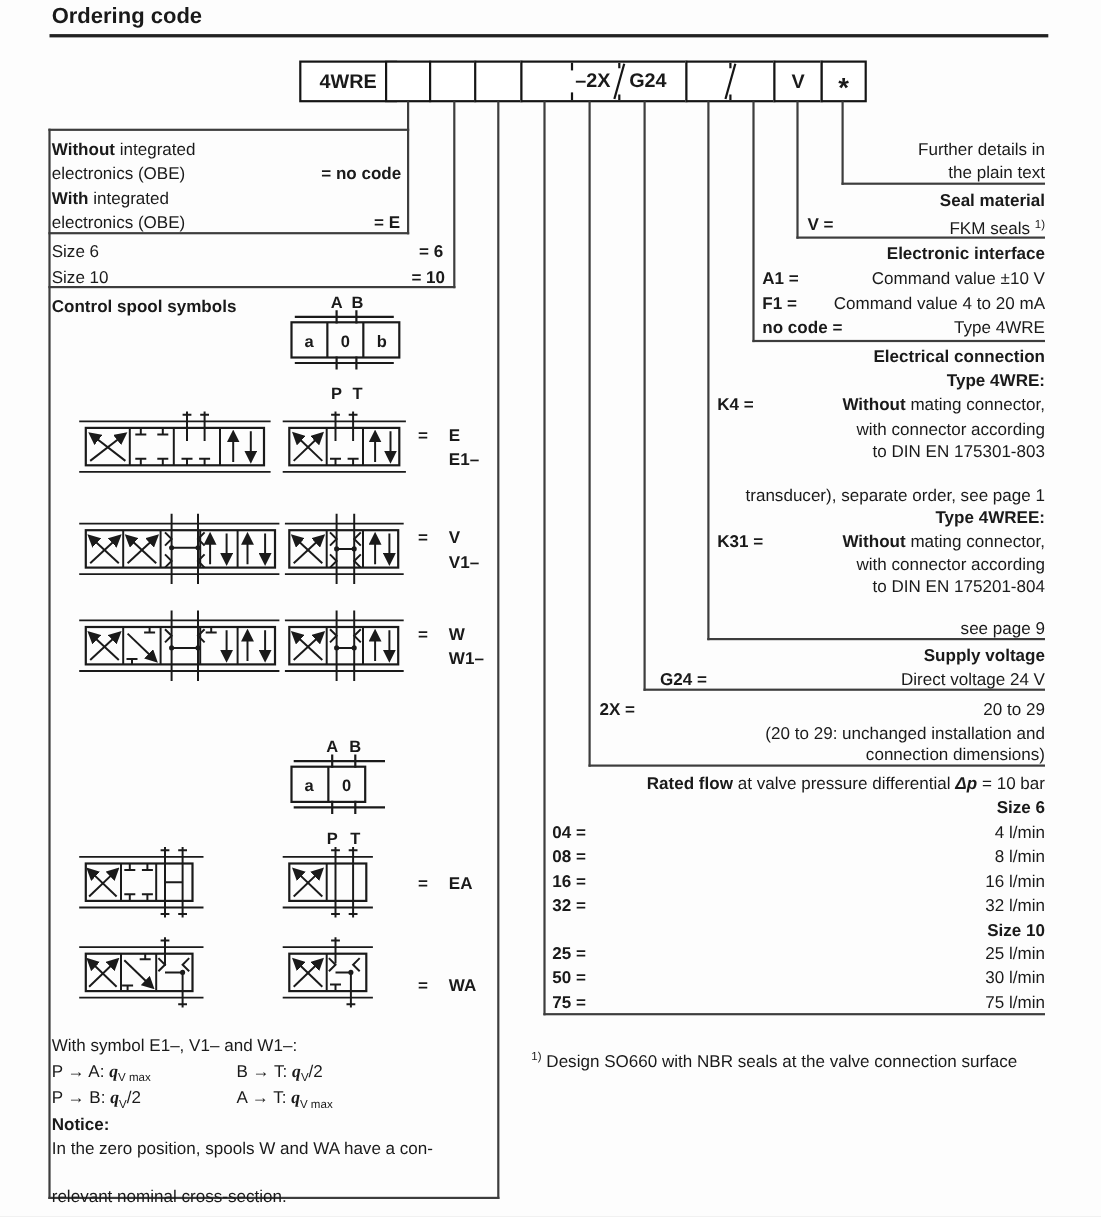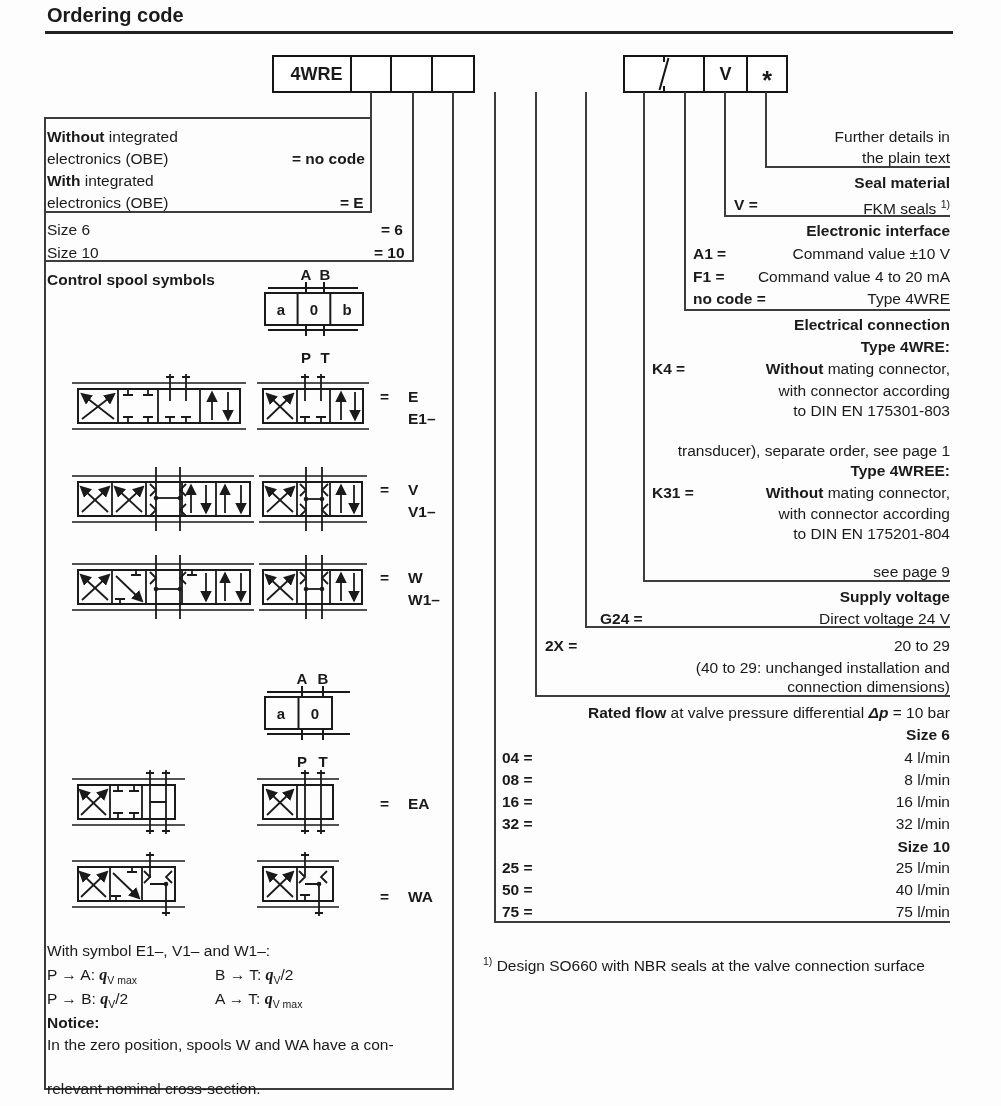"–2X" div.box { html: none -> <div> <span></span> <span></span> <span>–2X</span> <svg> <line></line> <line></line> <line></line> </svg> <span>G24</span> </div> }
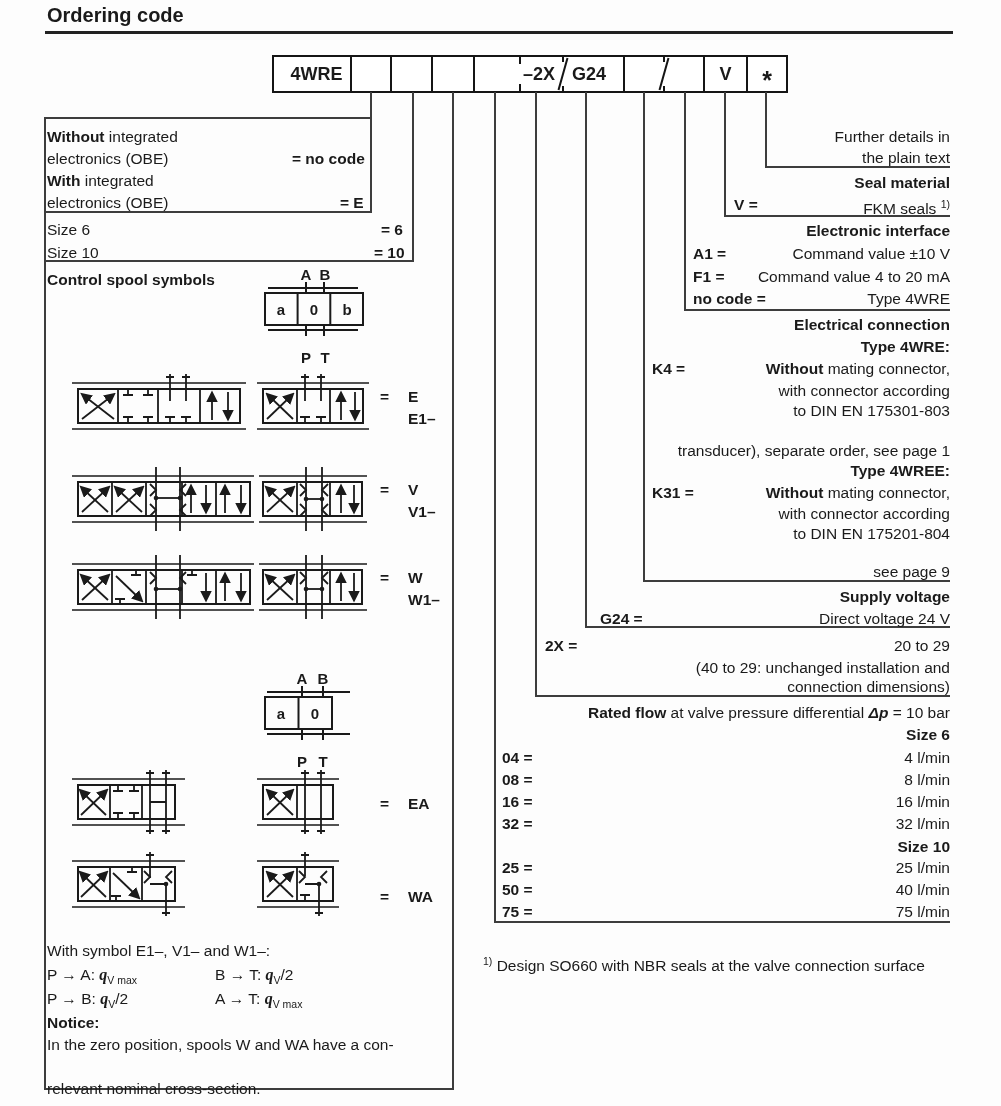"(40 to 29: unchanged installation" div.t { text: 40 -> 20 }
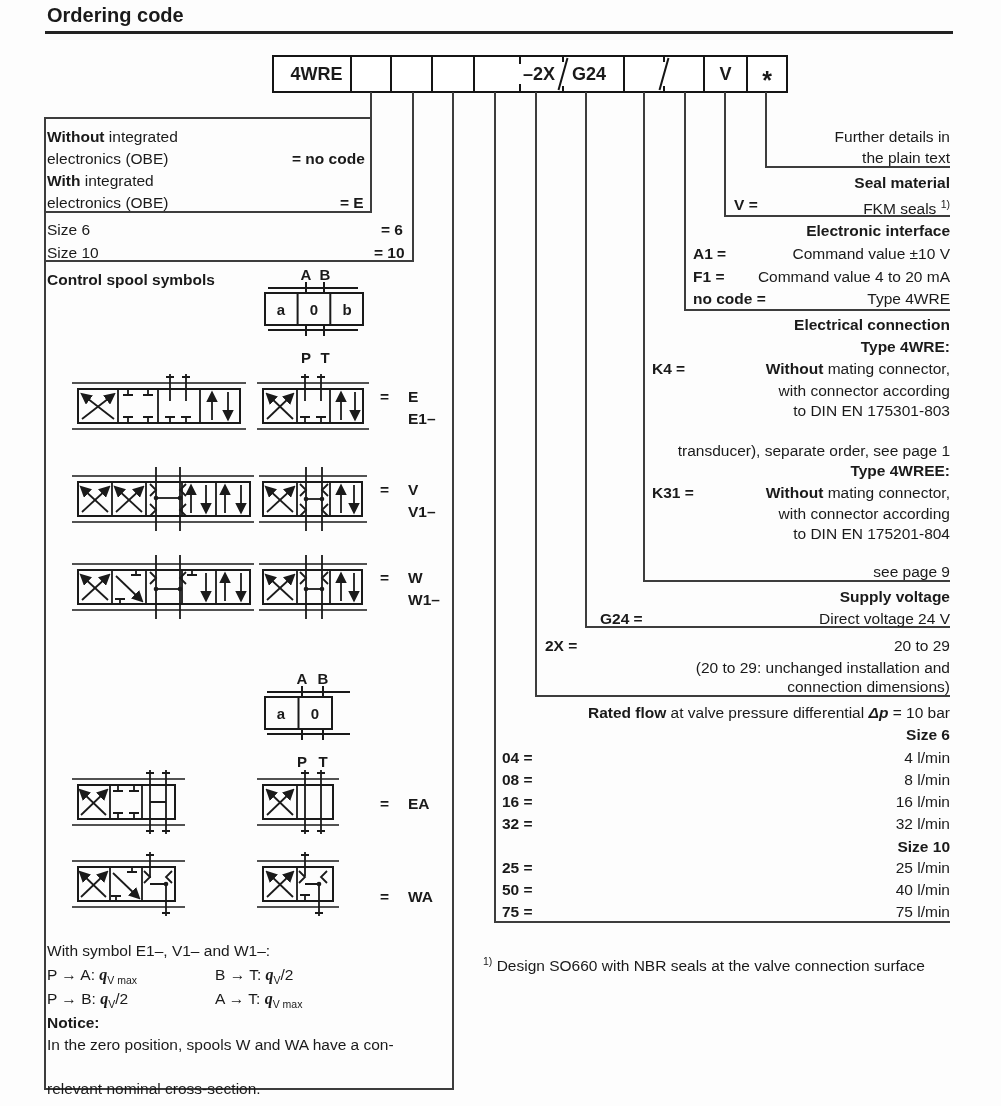"40 l/min" div.t { text: 40 -> 30 }
